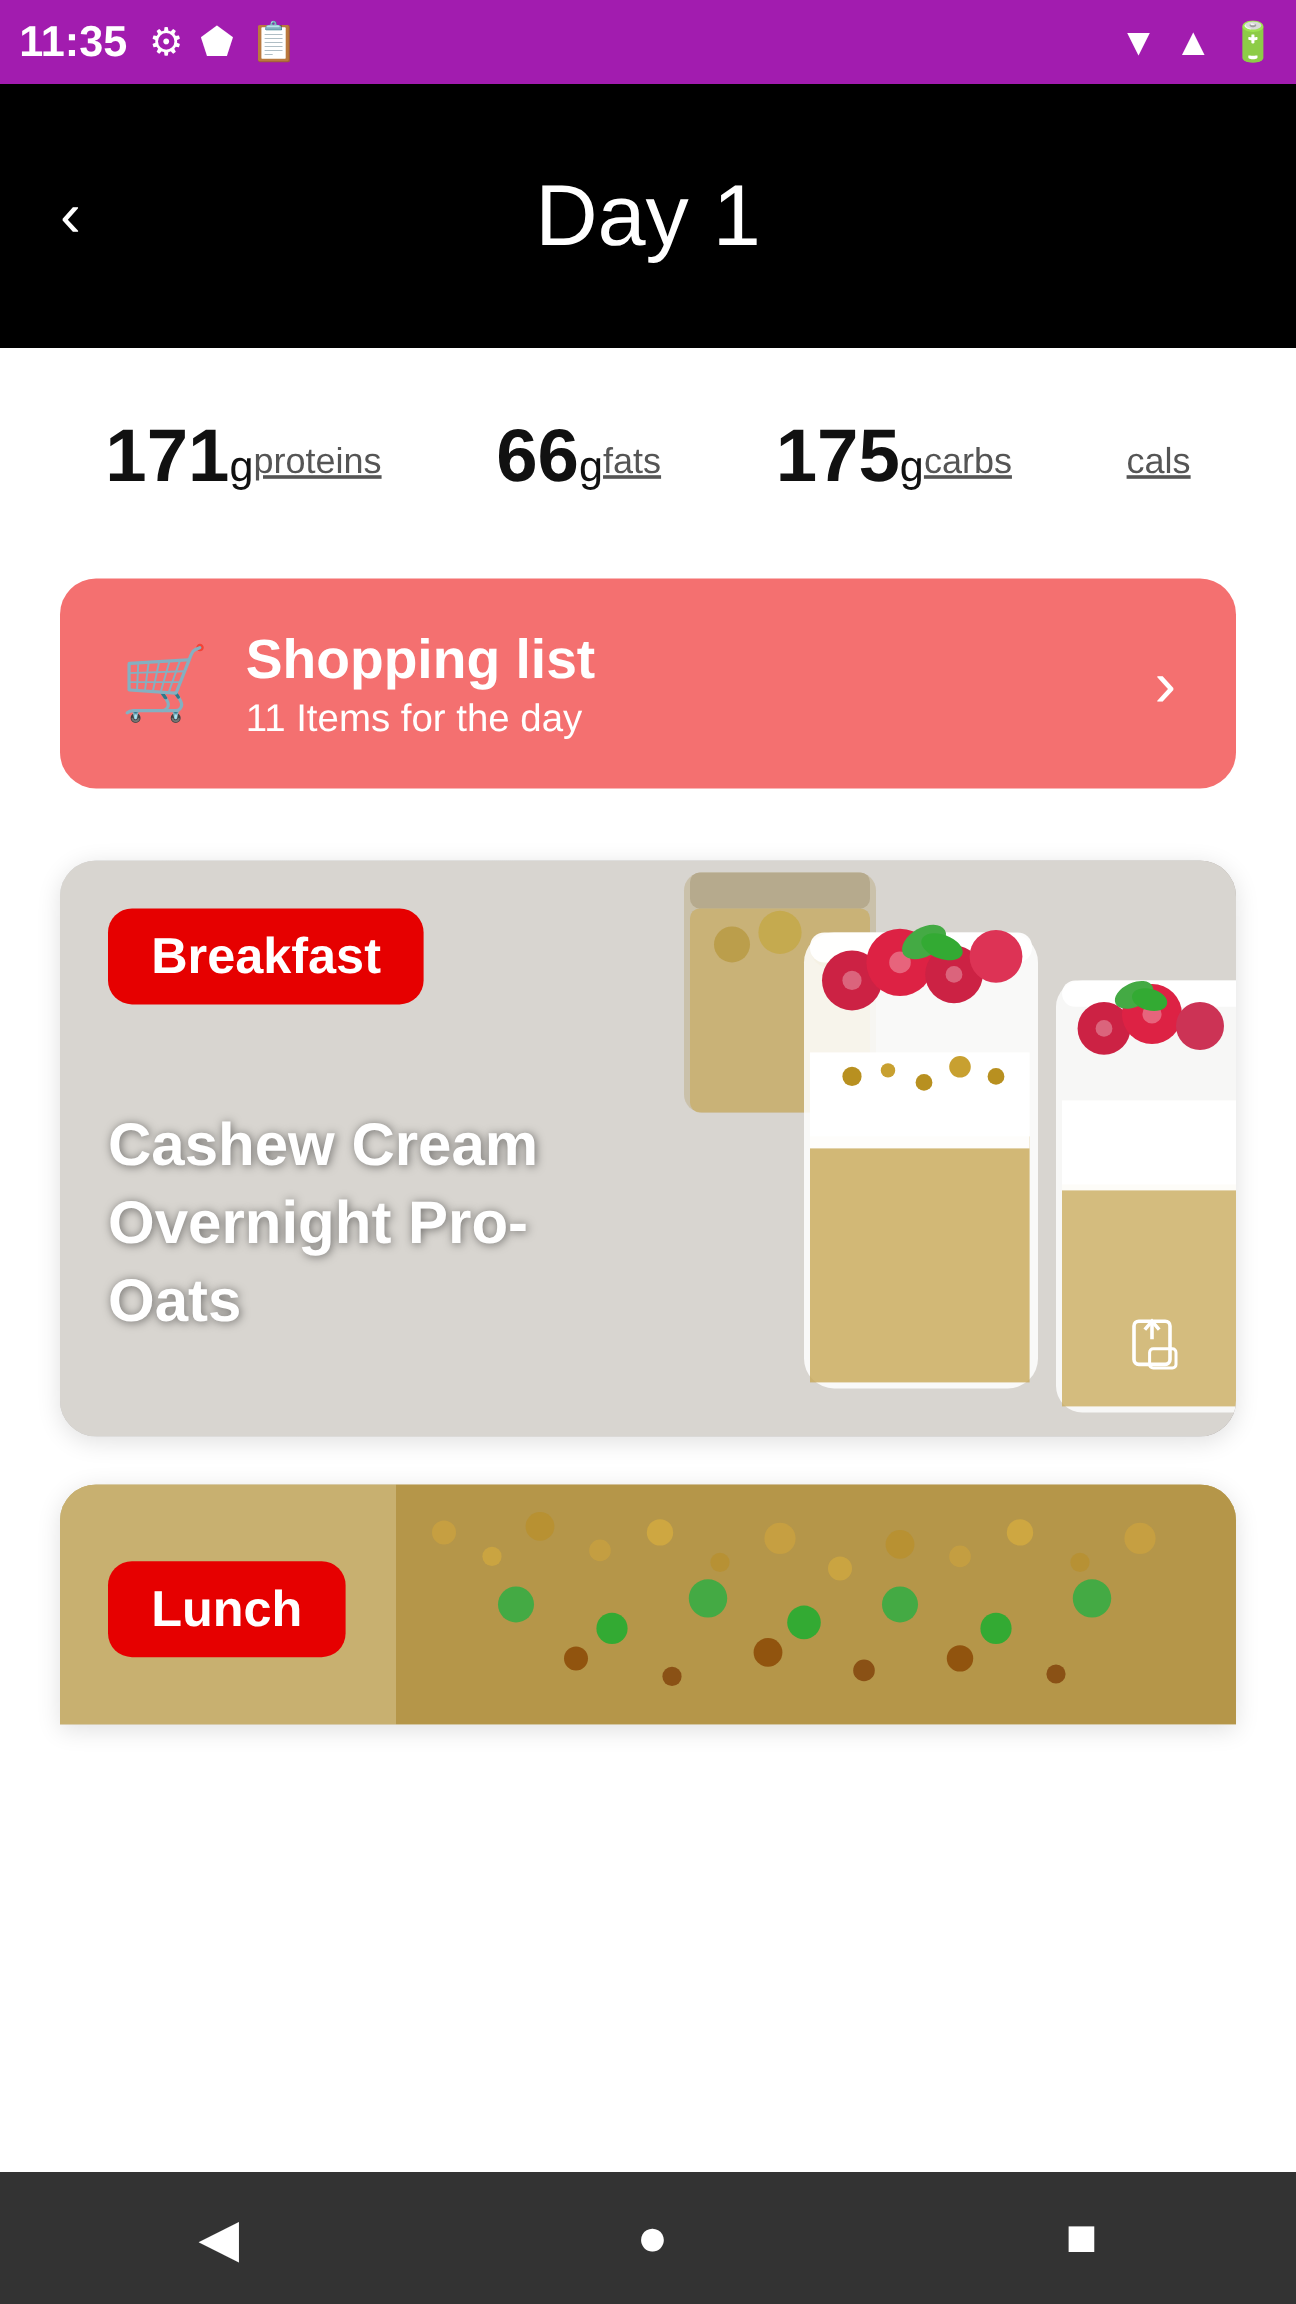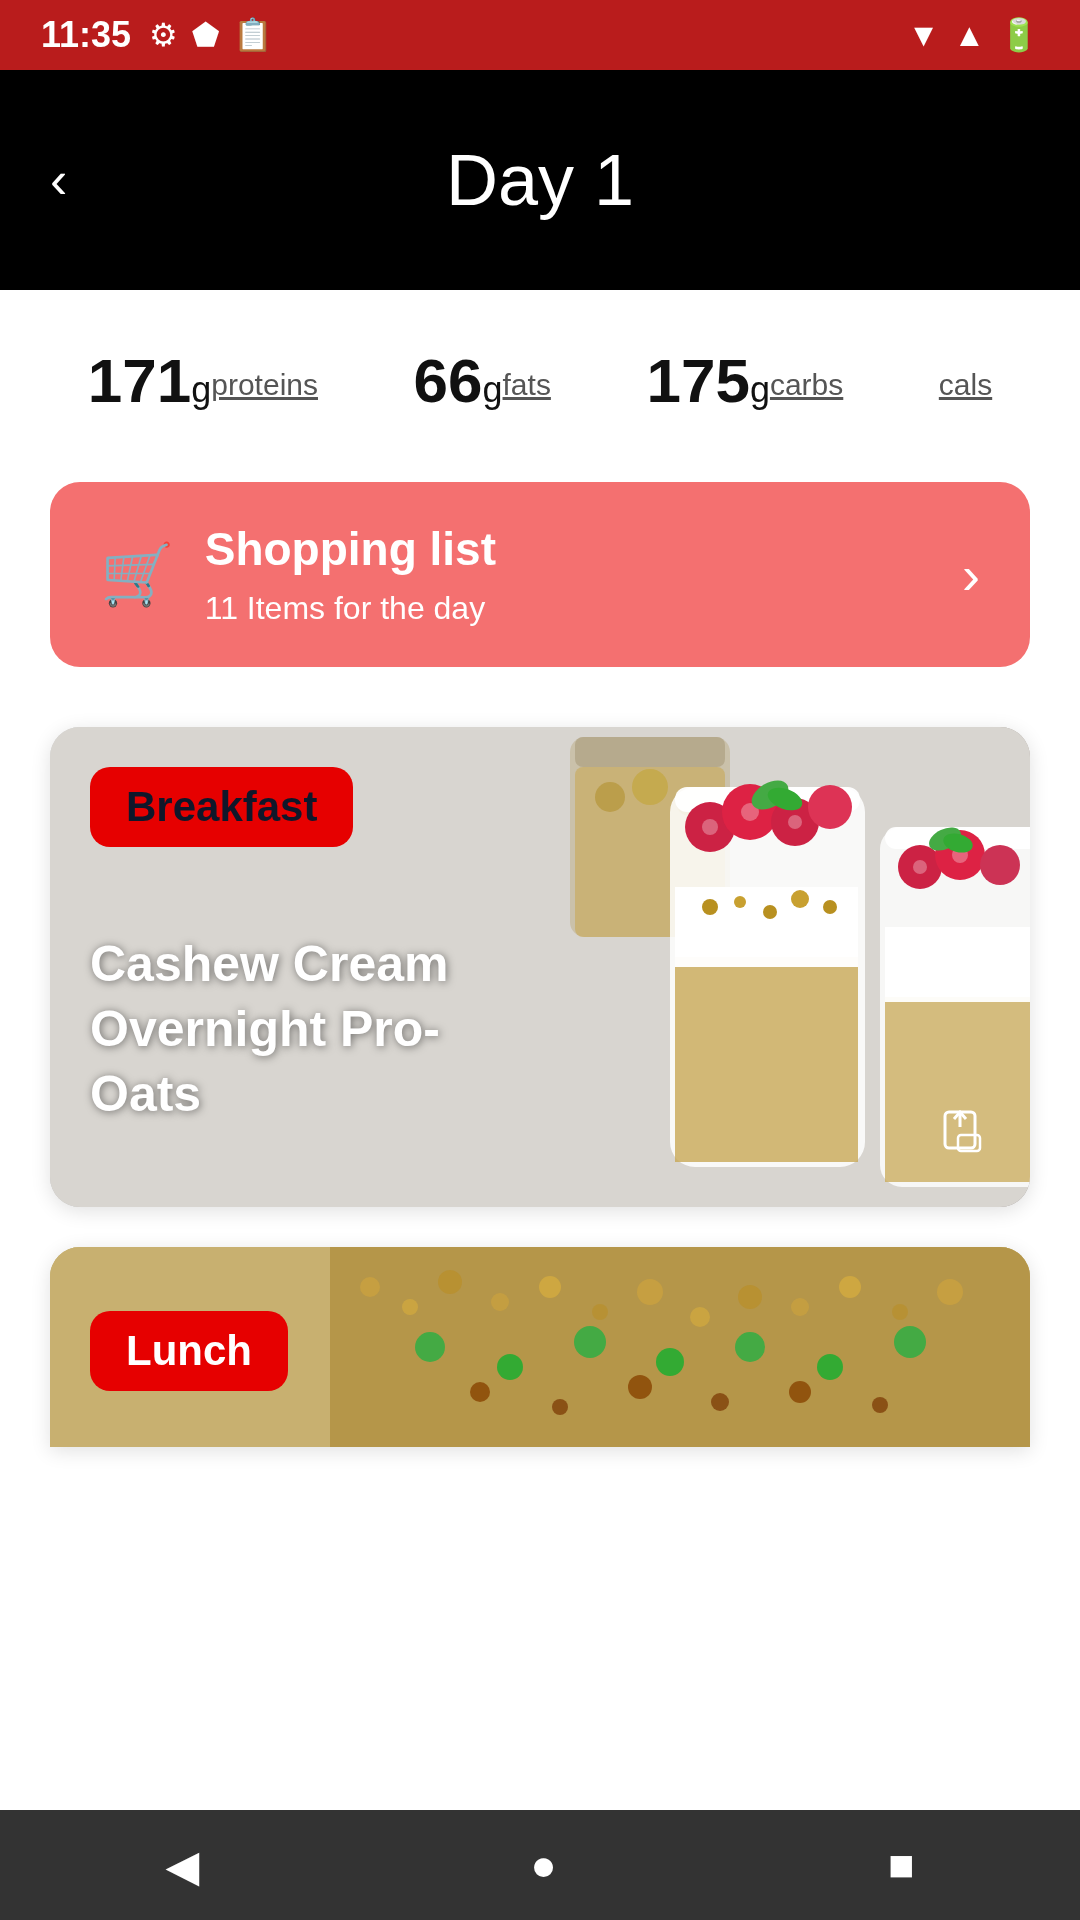"11:35" .status-bar { background: #b91c1c -> #a21caf; padding: 0 41px -> 0 16px }
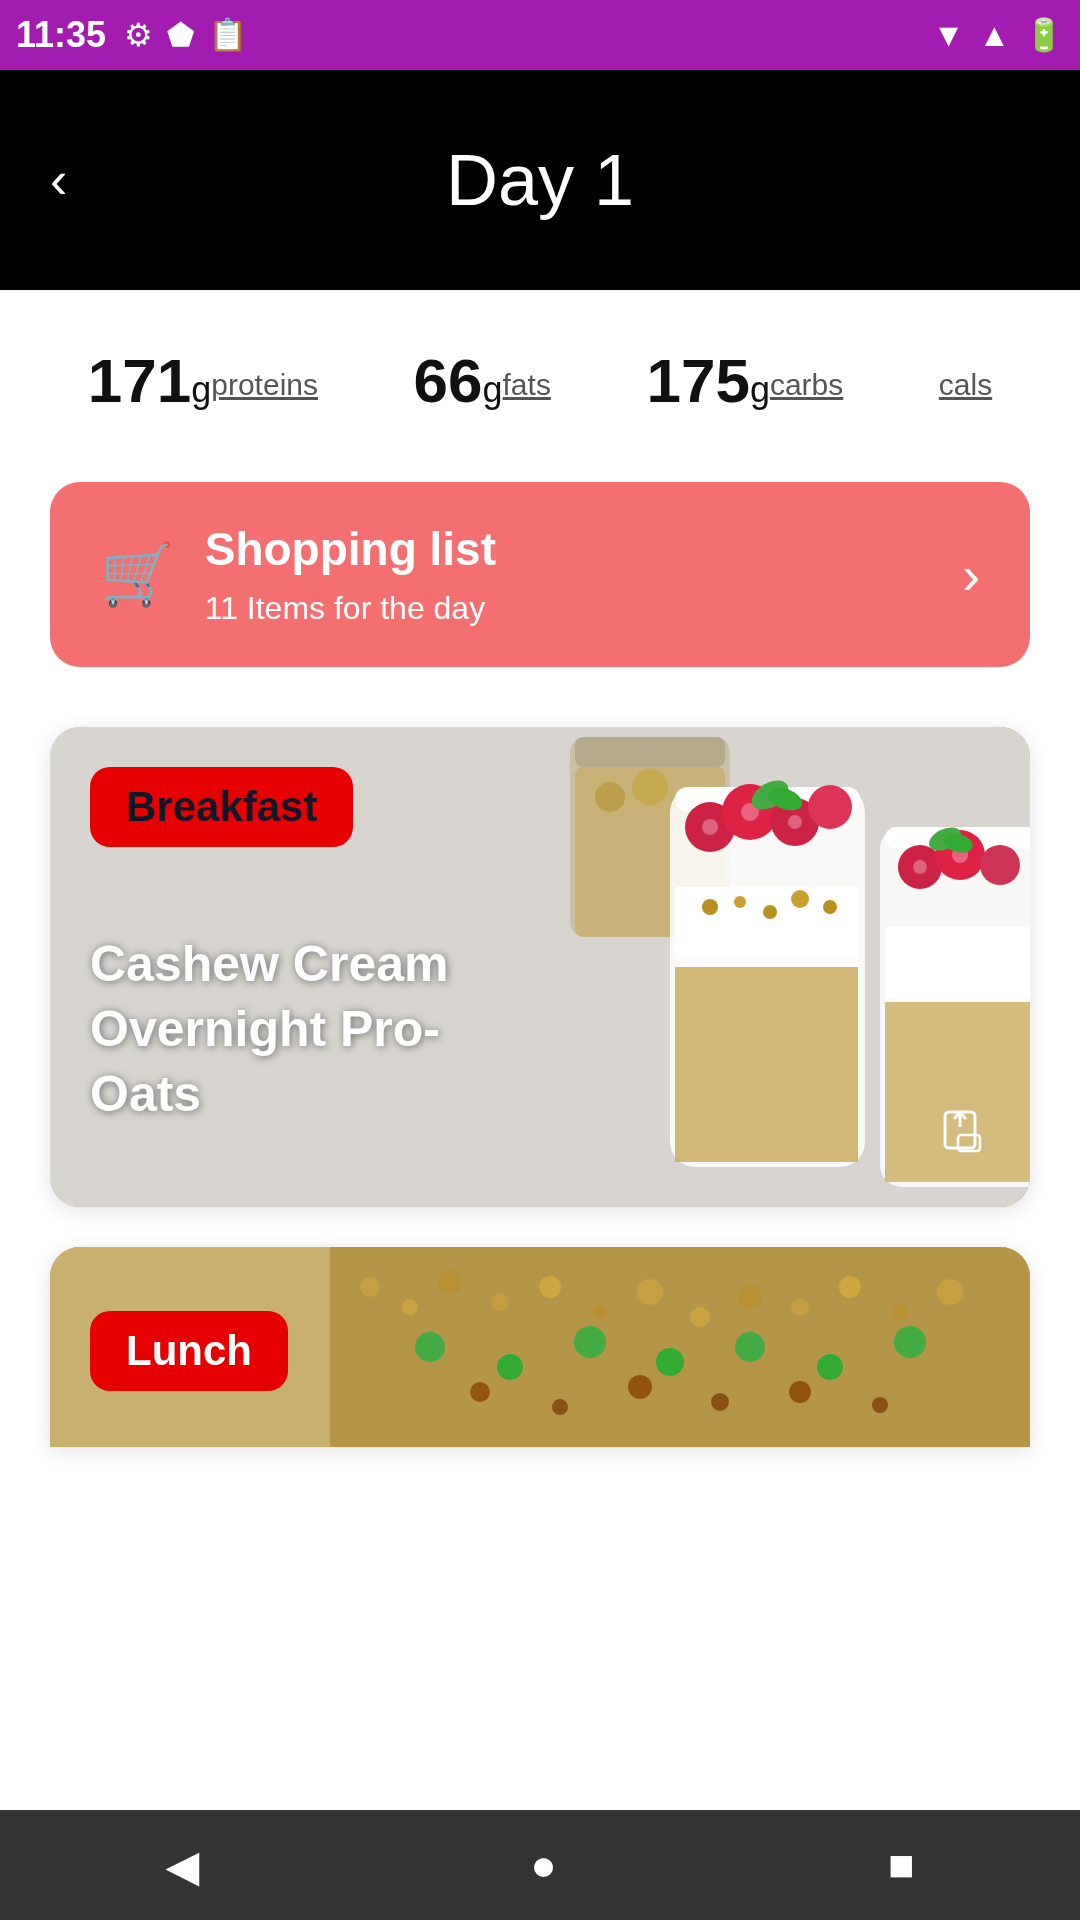"11 Items for the day" .shopping-subtitle { margin-top: 14px -> 4px }
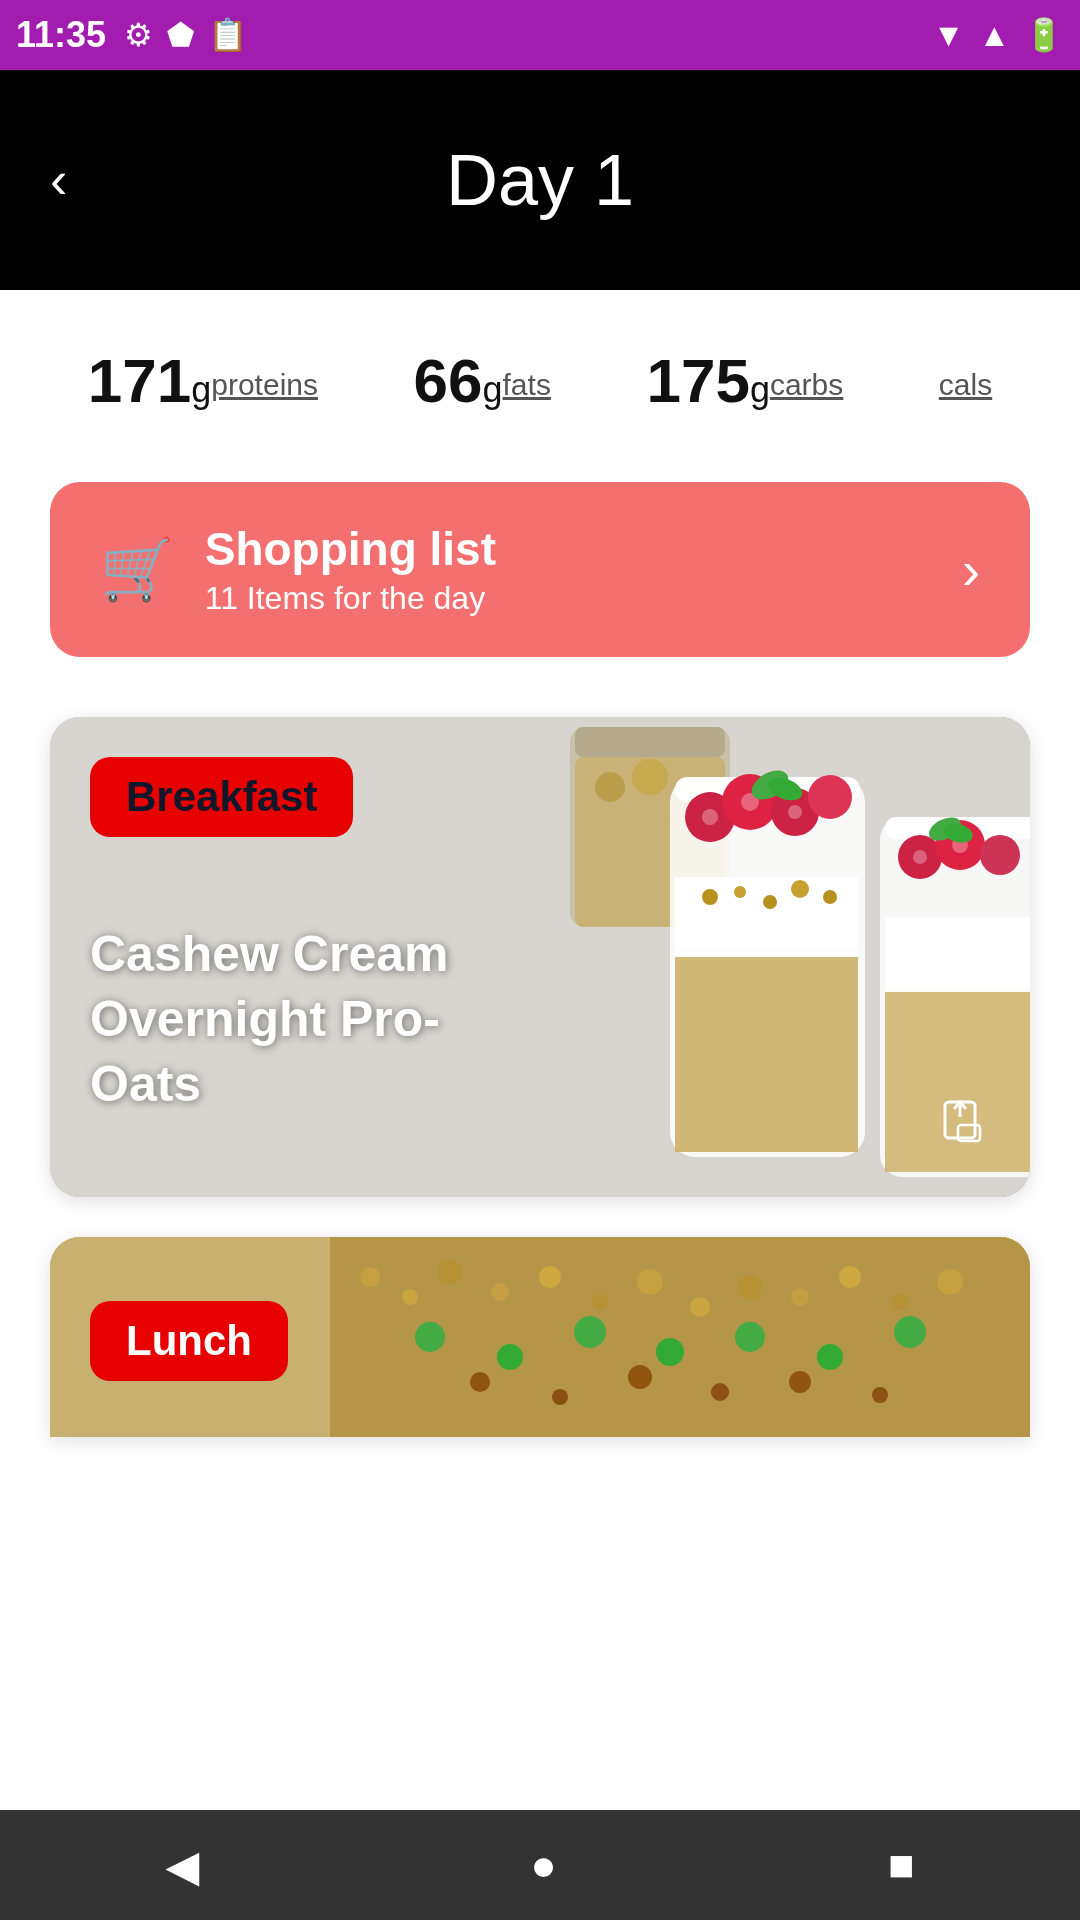"Breakfast" .meal-badge { color: #0f172a -> #ffffff }
